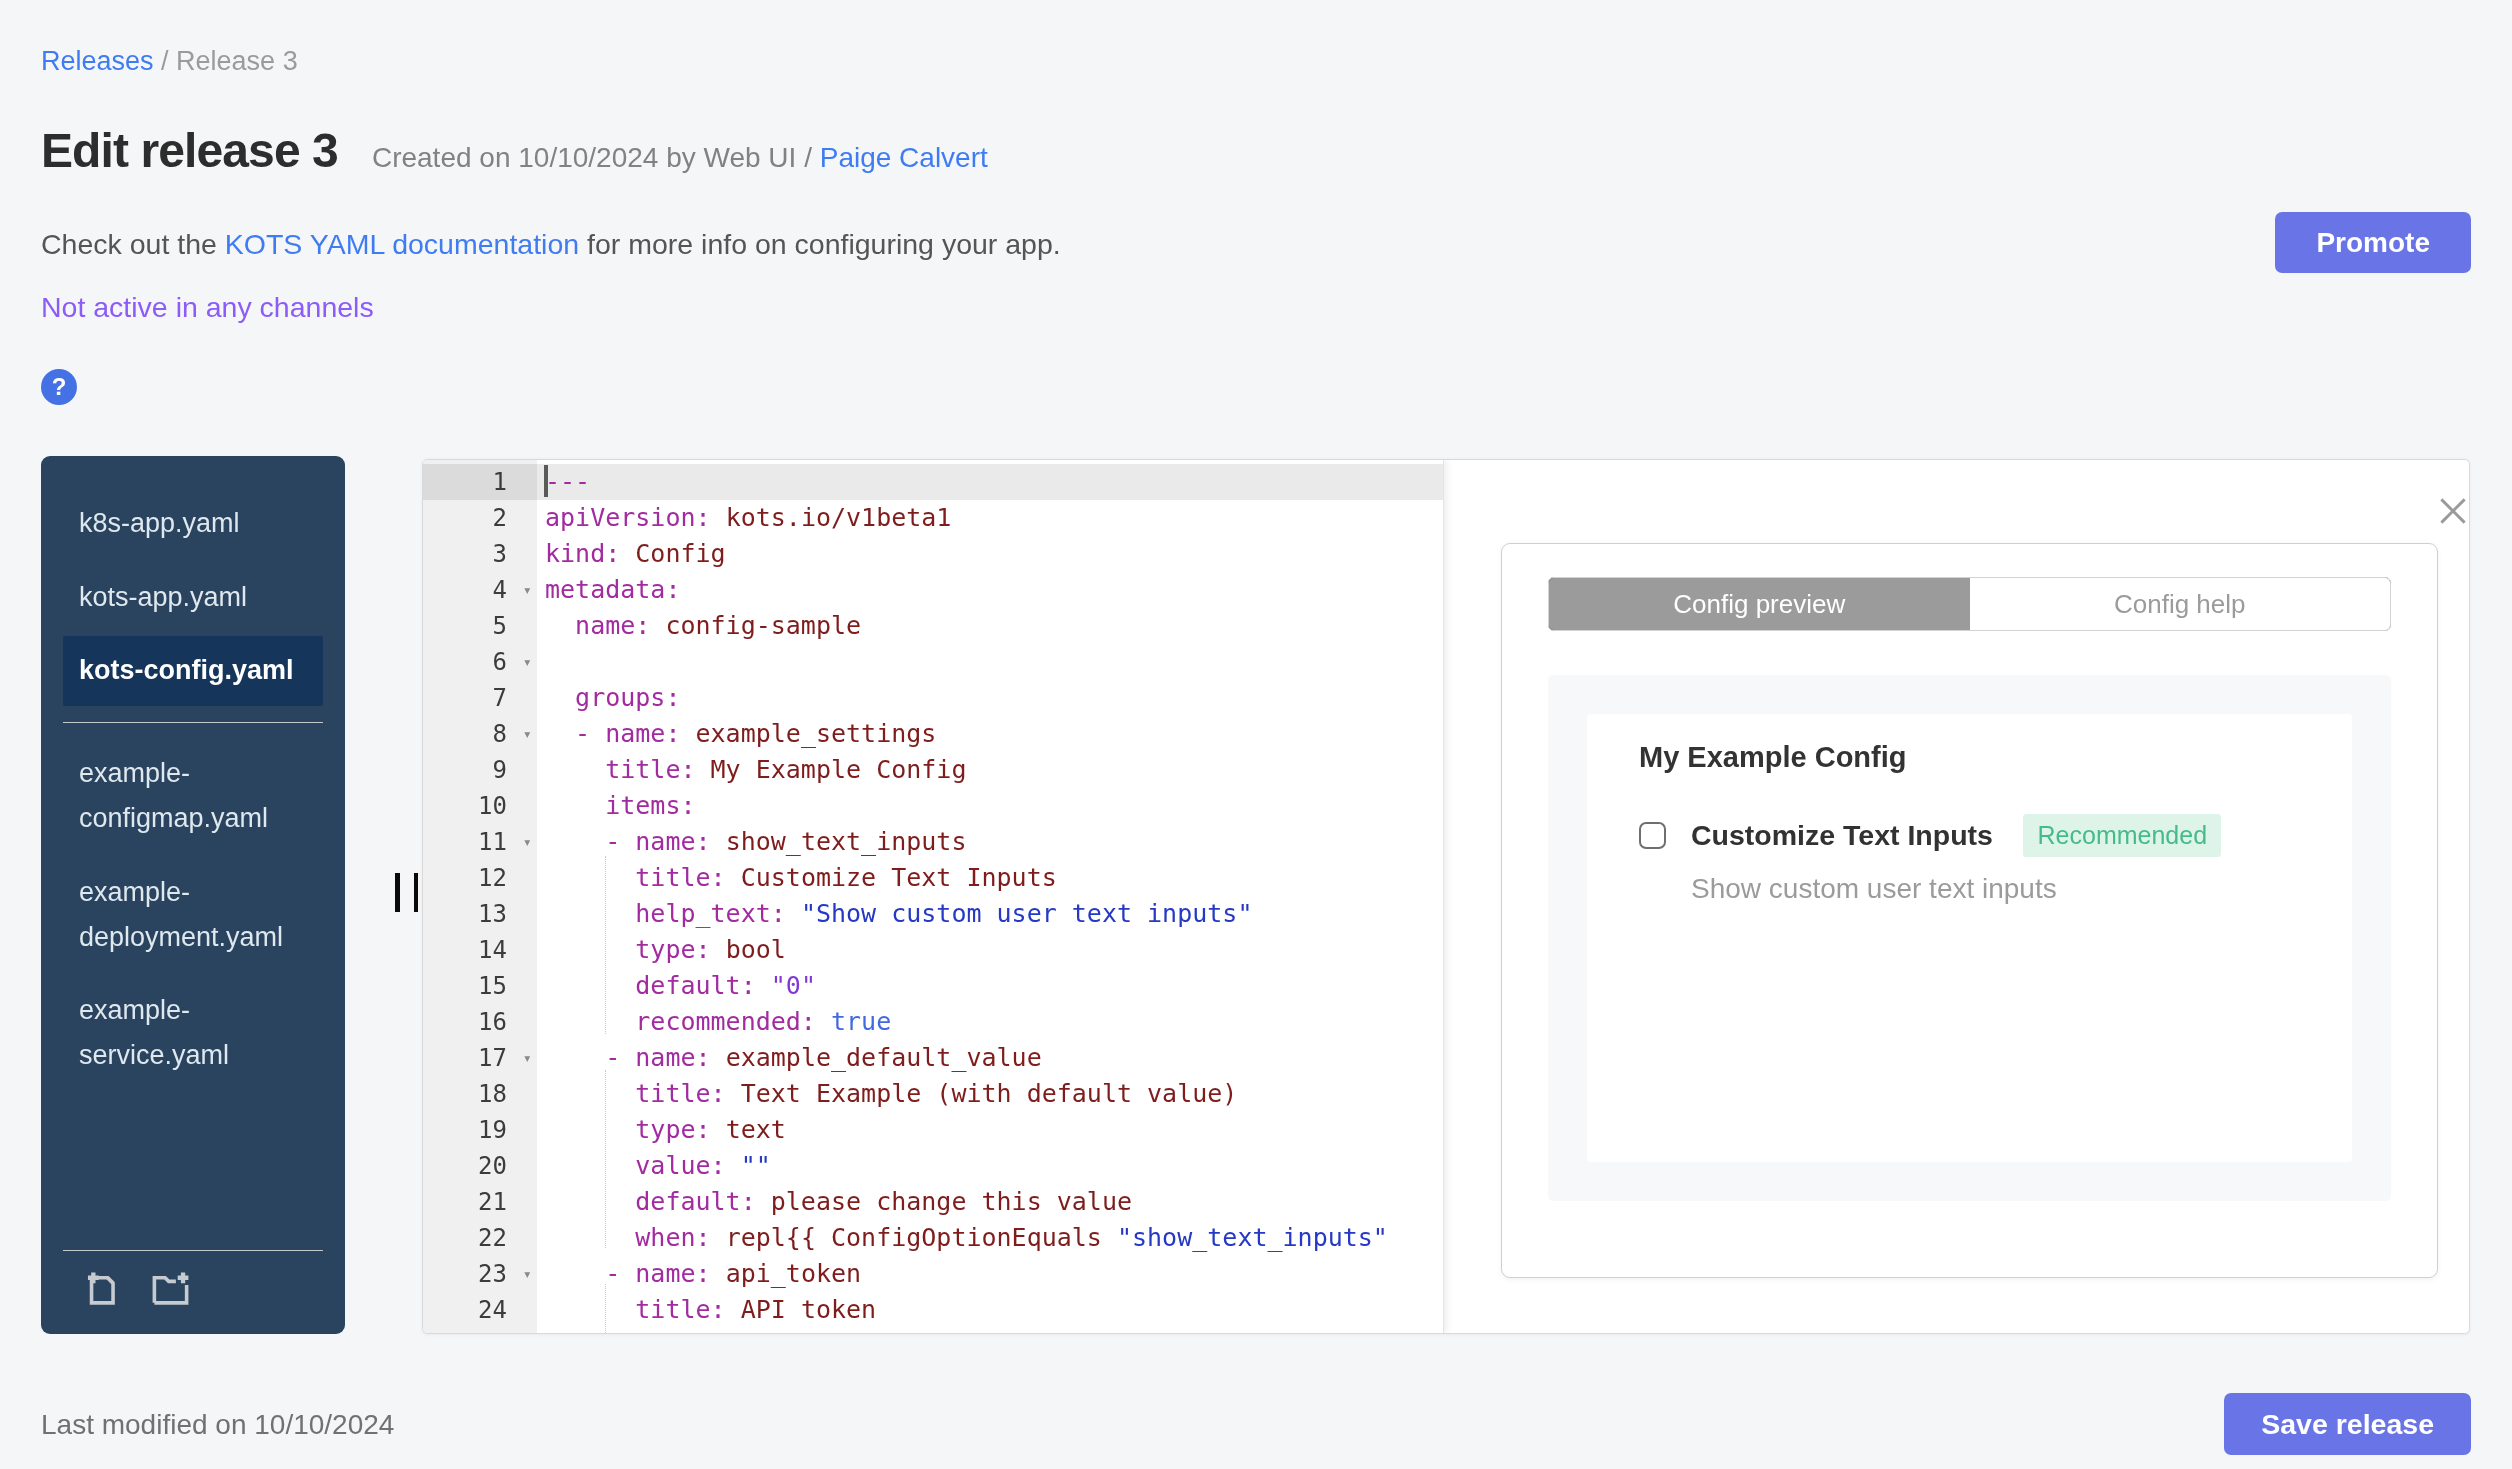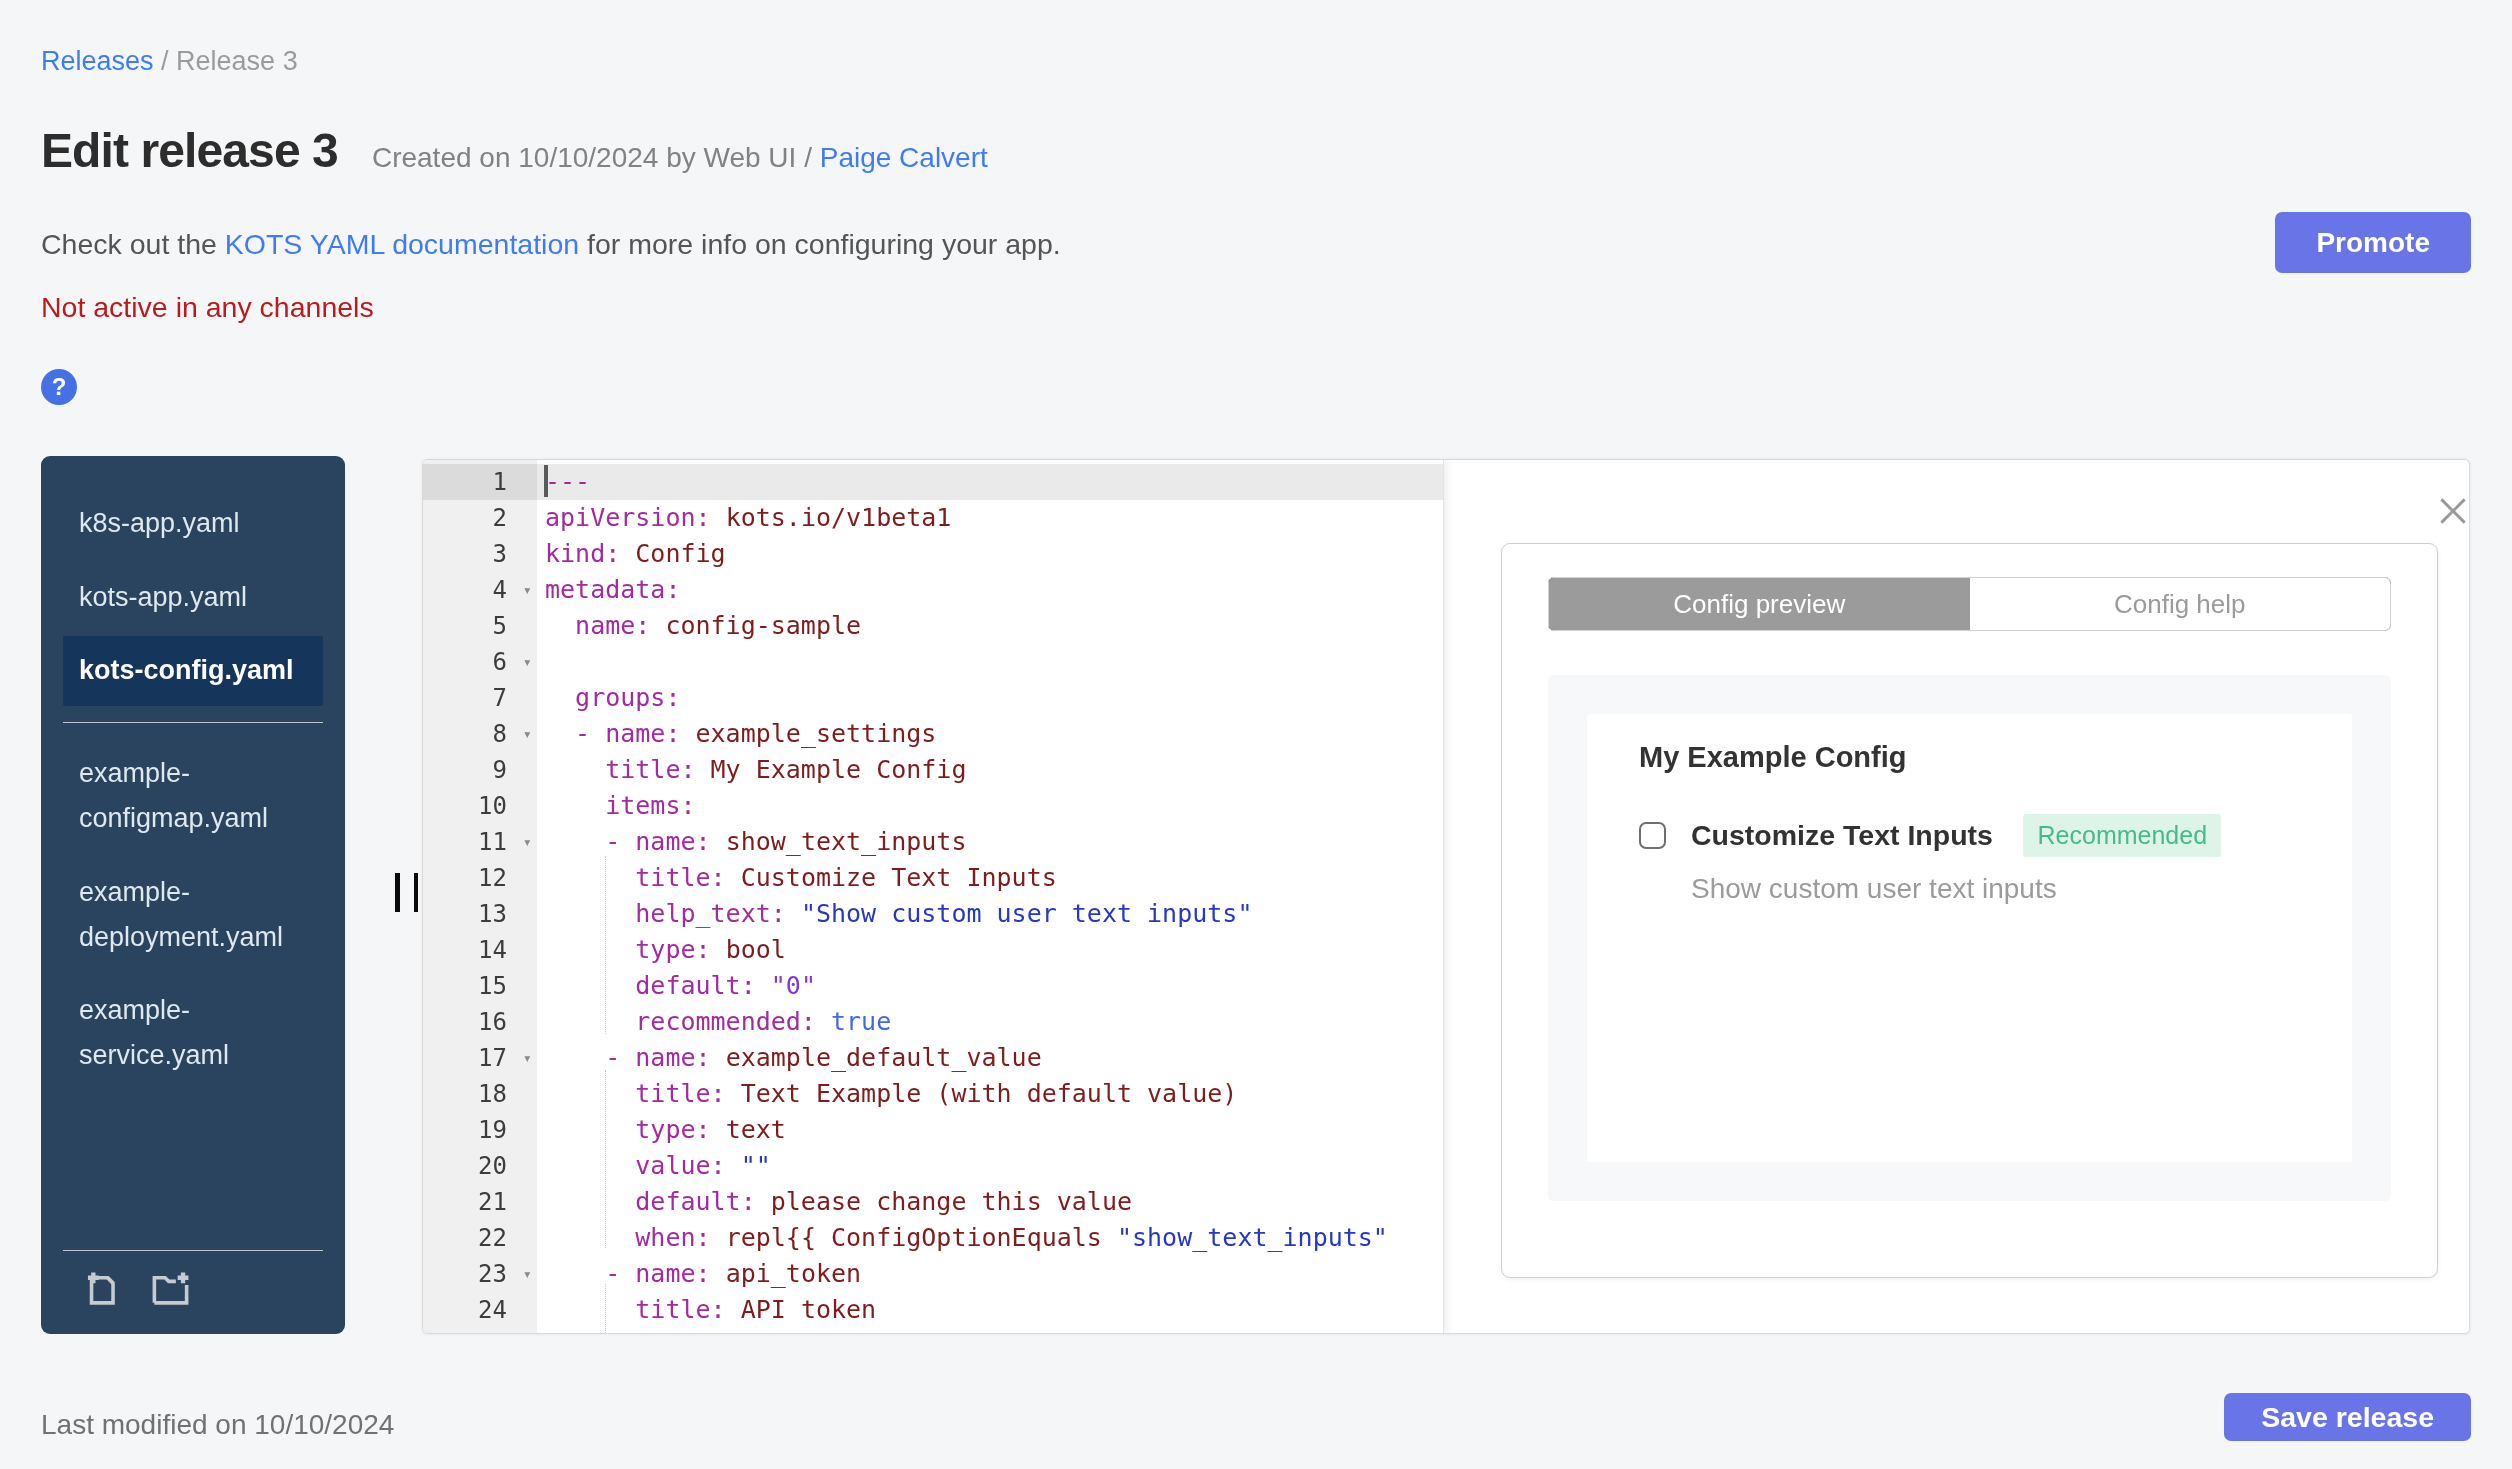"Not active in any channels" .channels { color: #b91c1c -> #8b5cf6 }
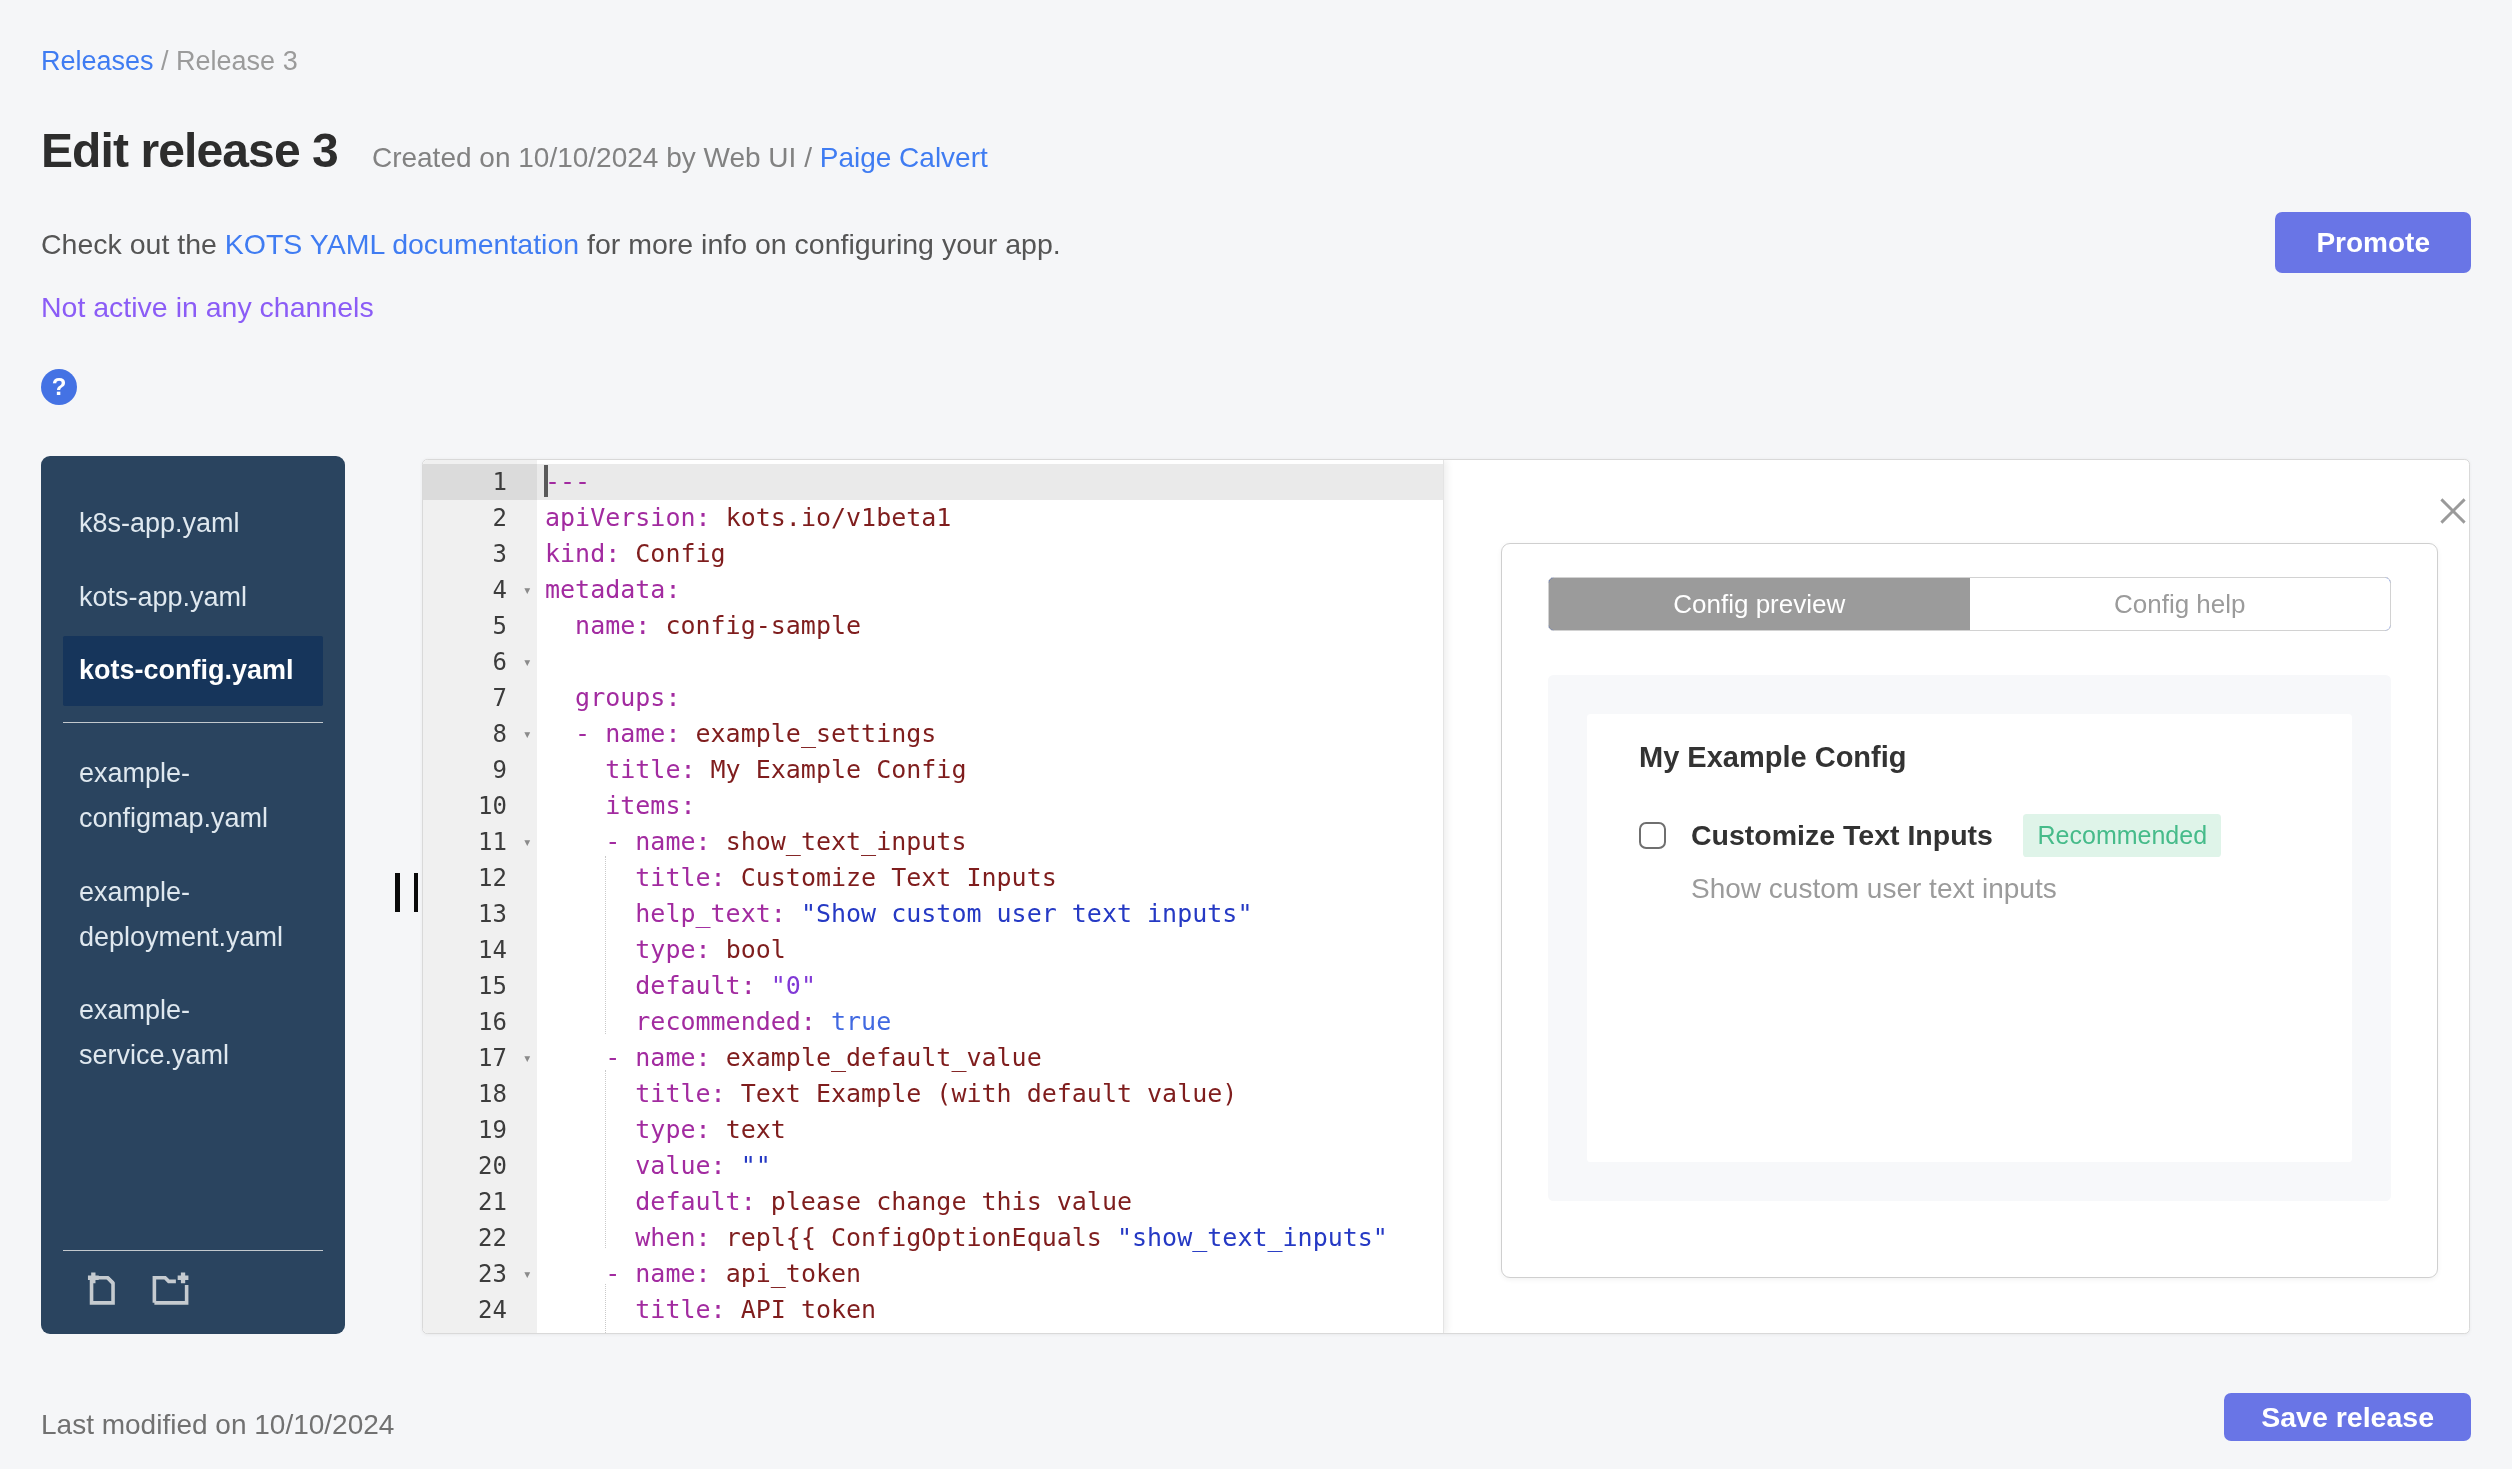"Save release" .save-btn { height: 48px -> 62px }
